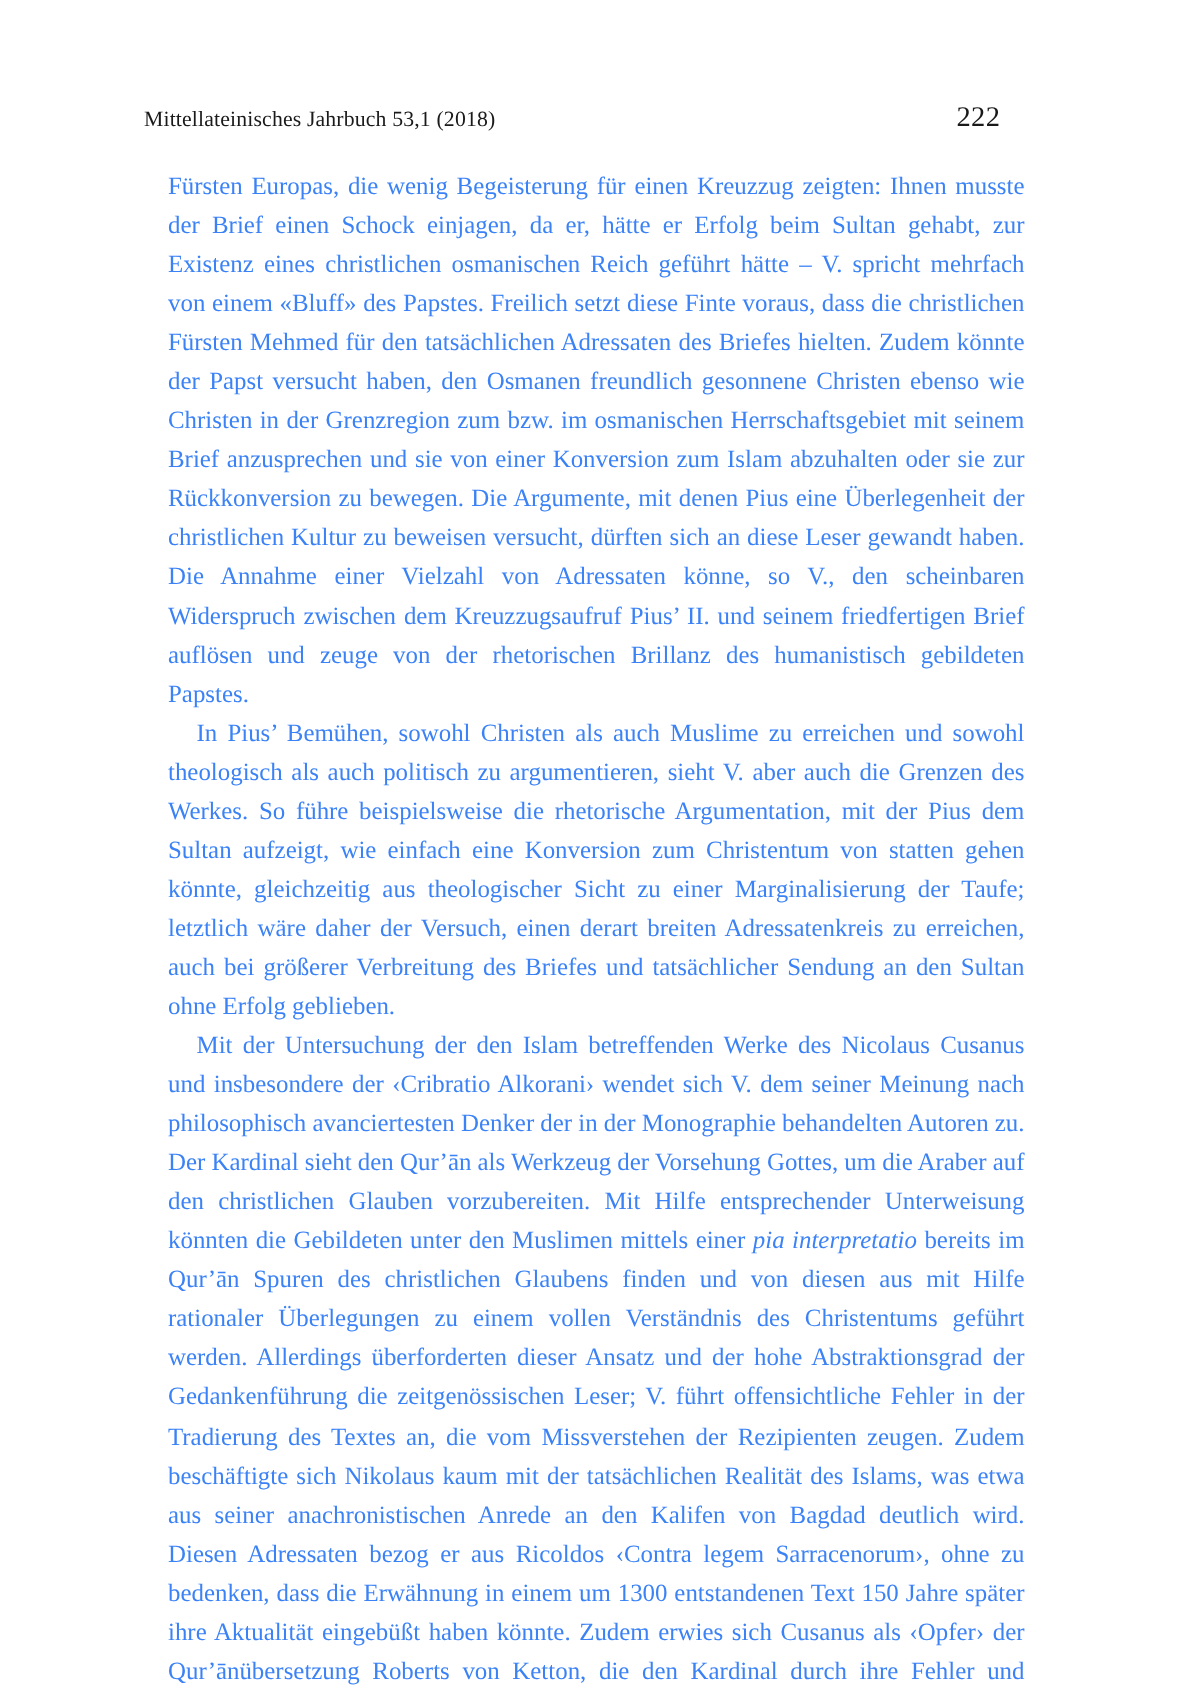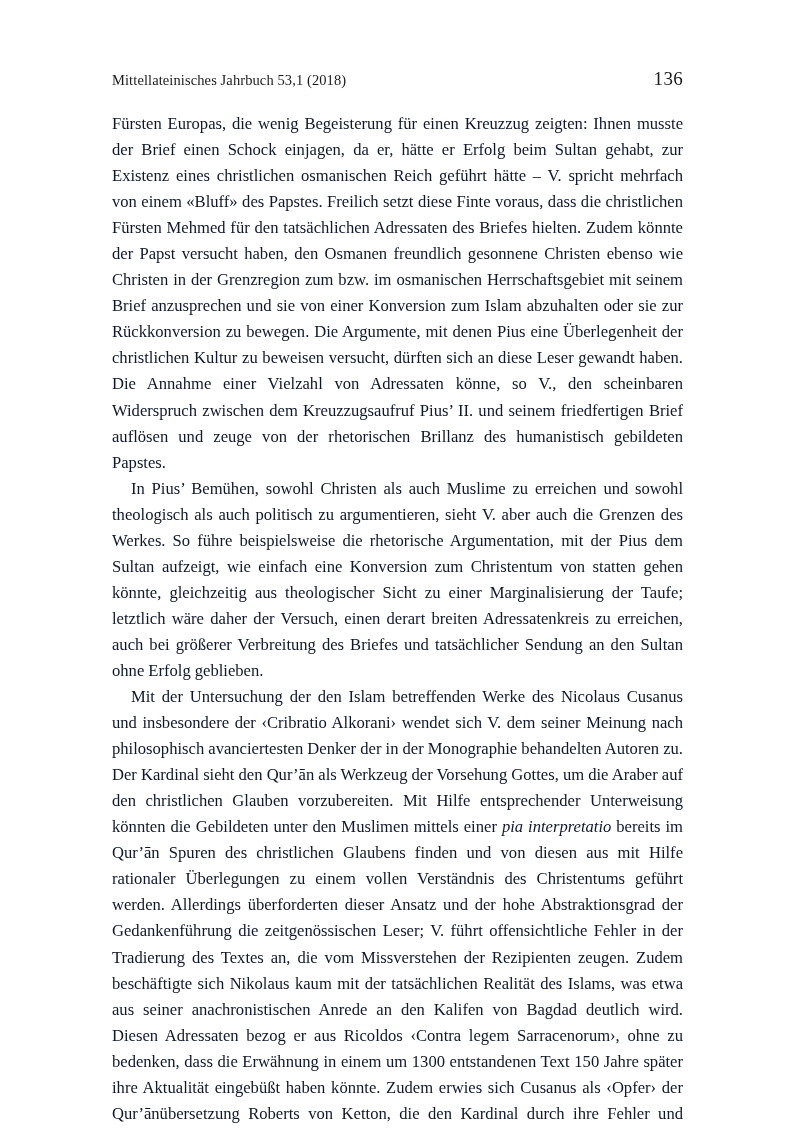"Mittellateinisches Jahrbuch 53,1 (2018)" .running-head { left: 112px -> 96px }
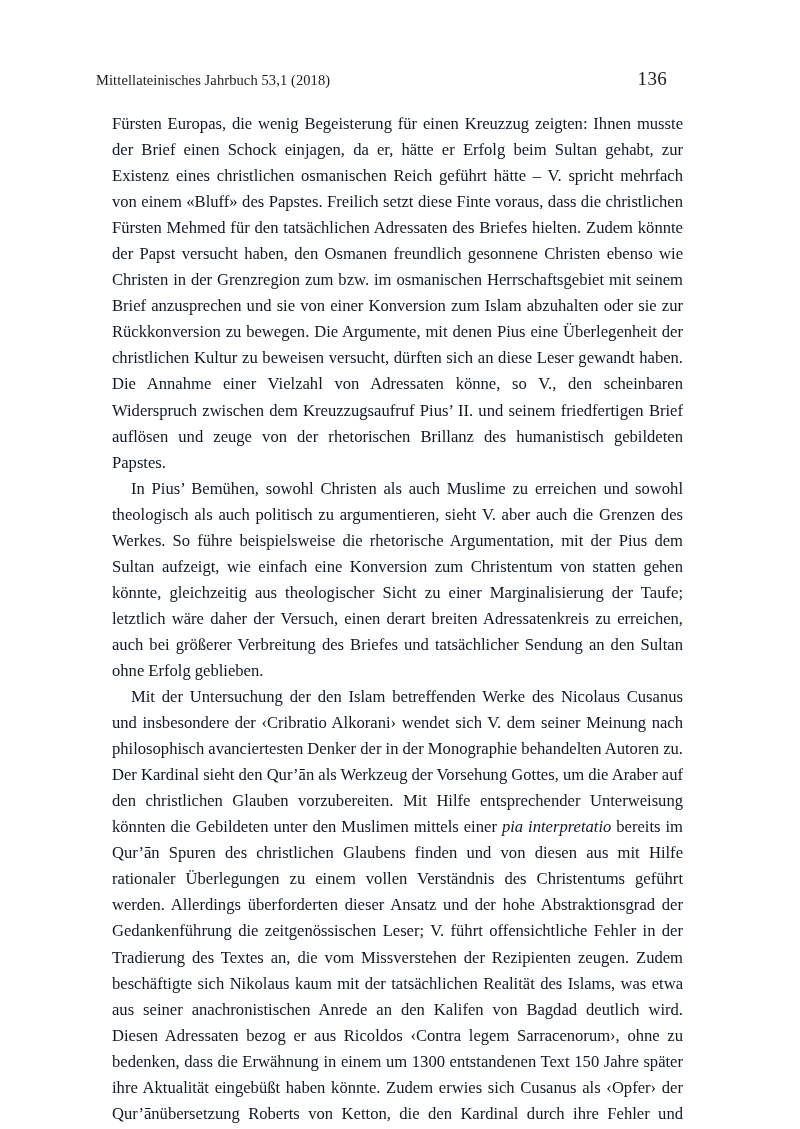"136" span.running-head-folio { text: 136 -> 222 }
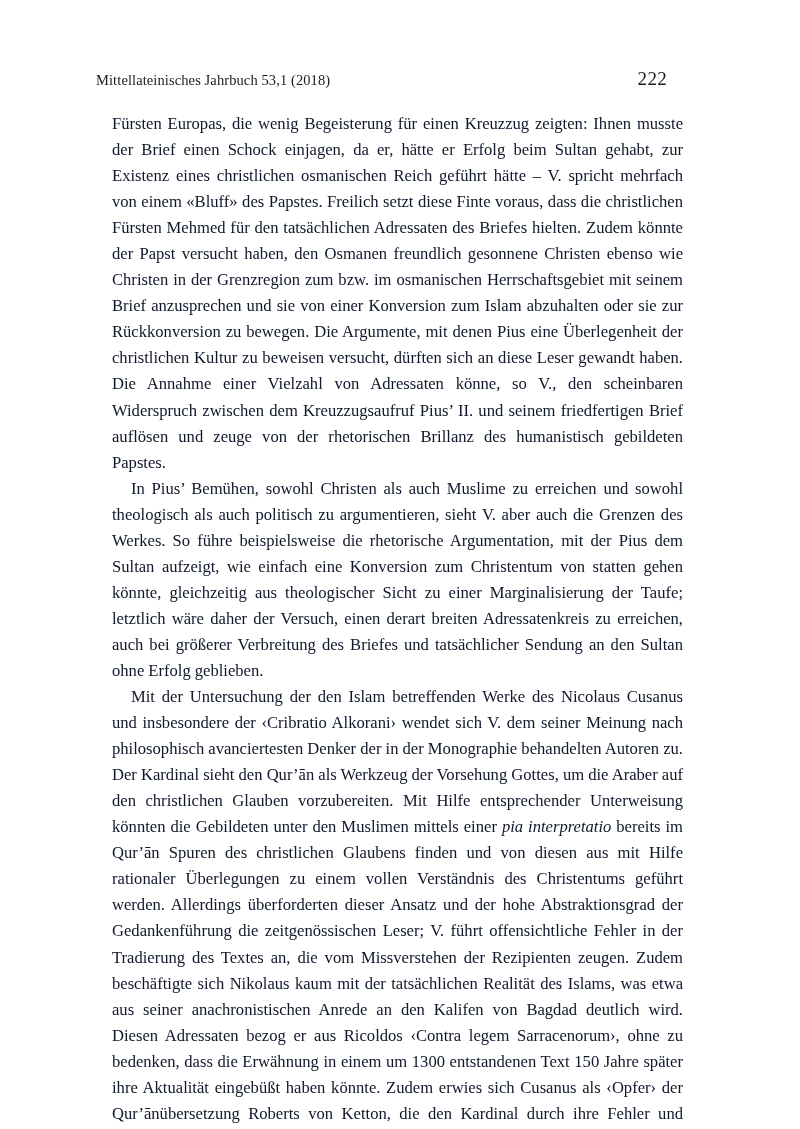"Fürsten Europas, die wenig Begeisterung" .para { color: #0f172a -> #3b82f6 }
